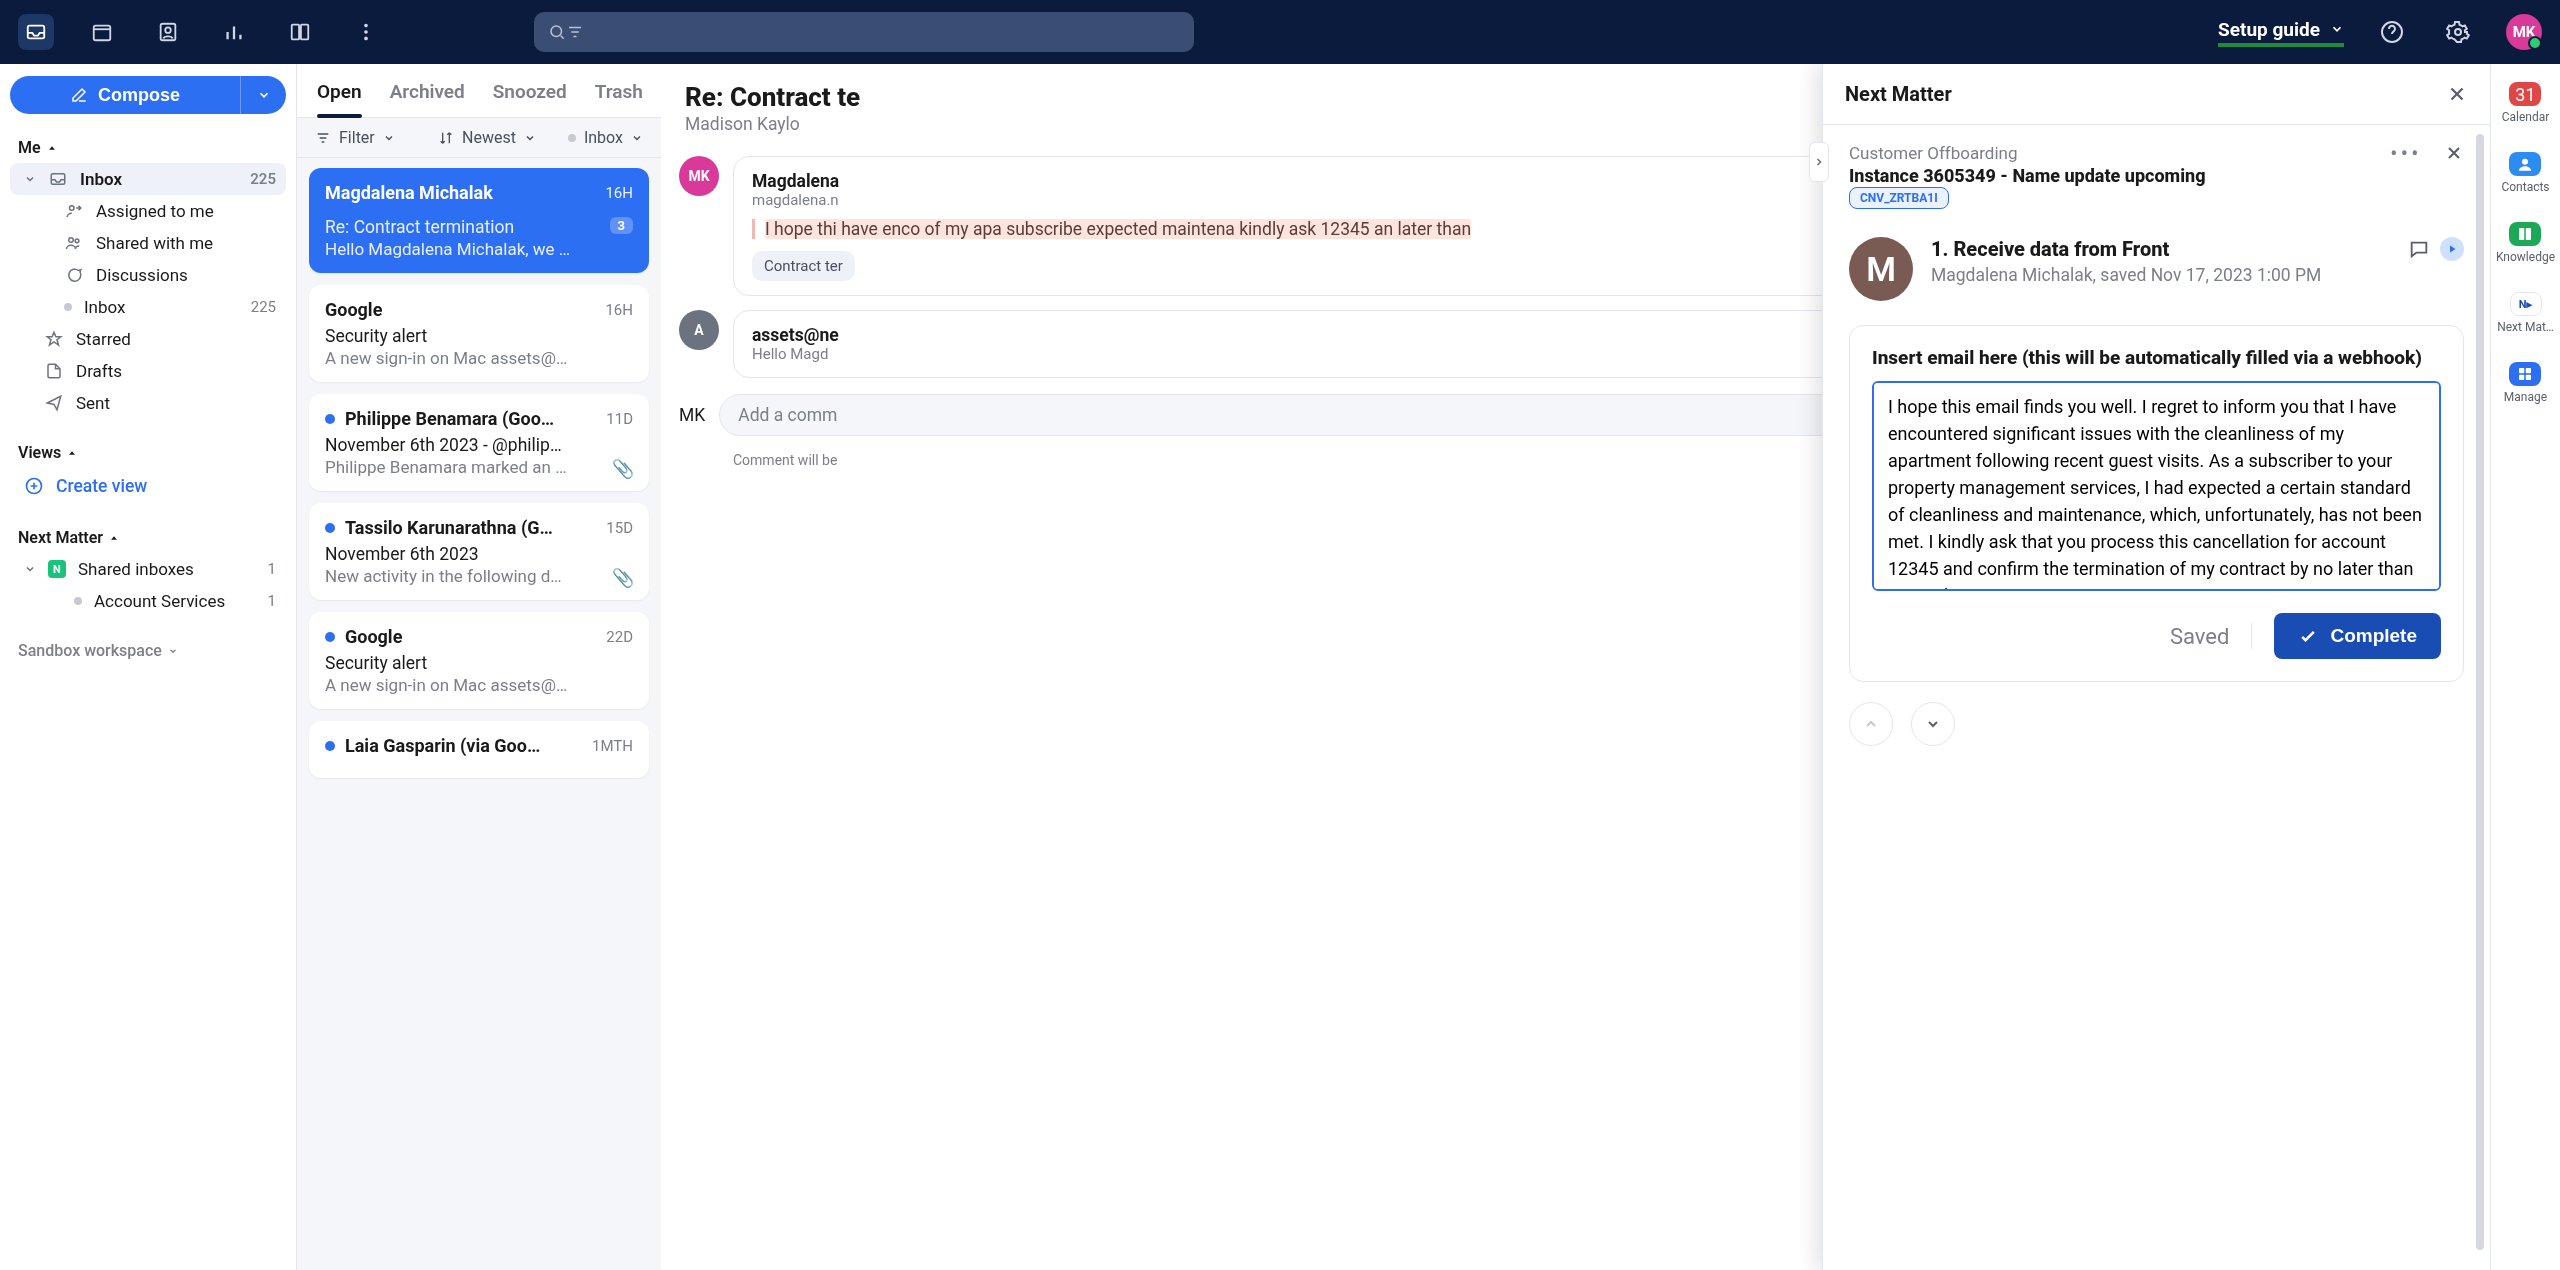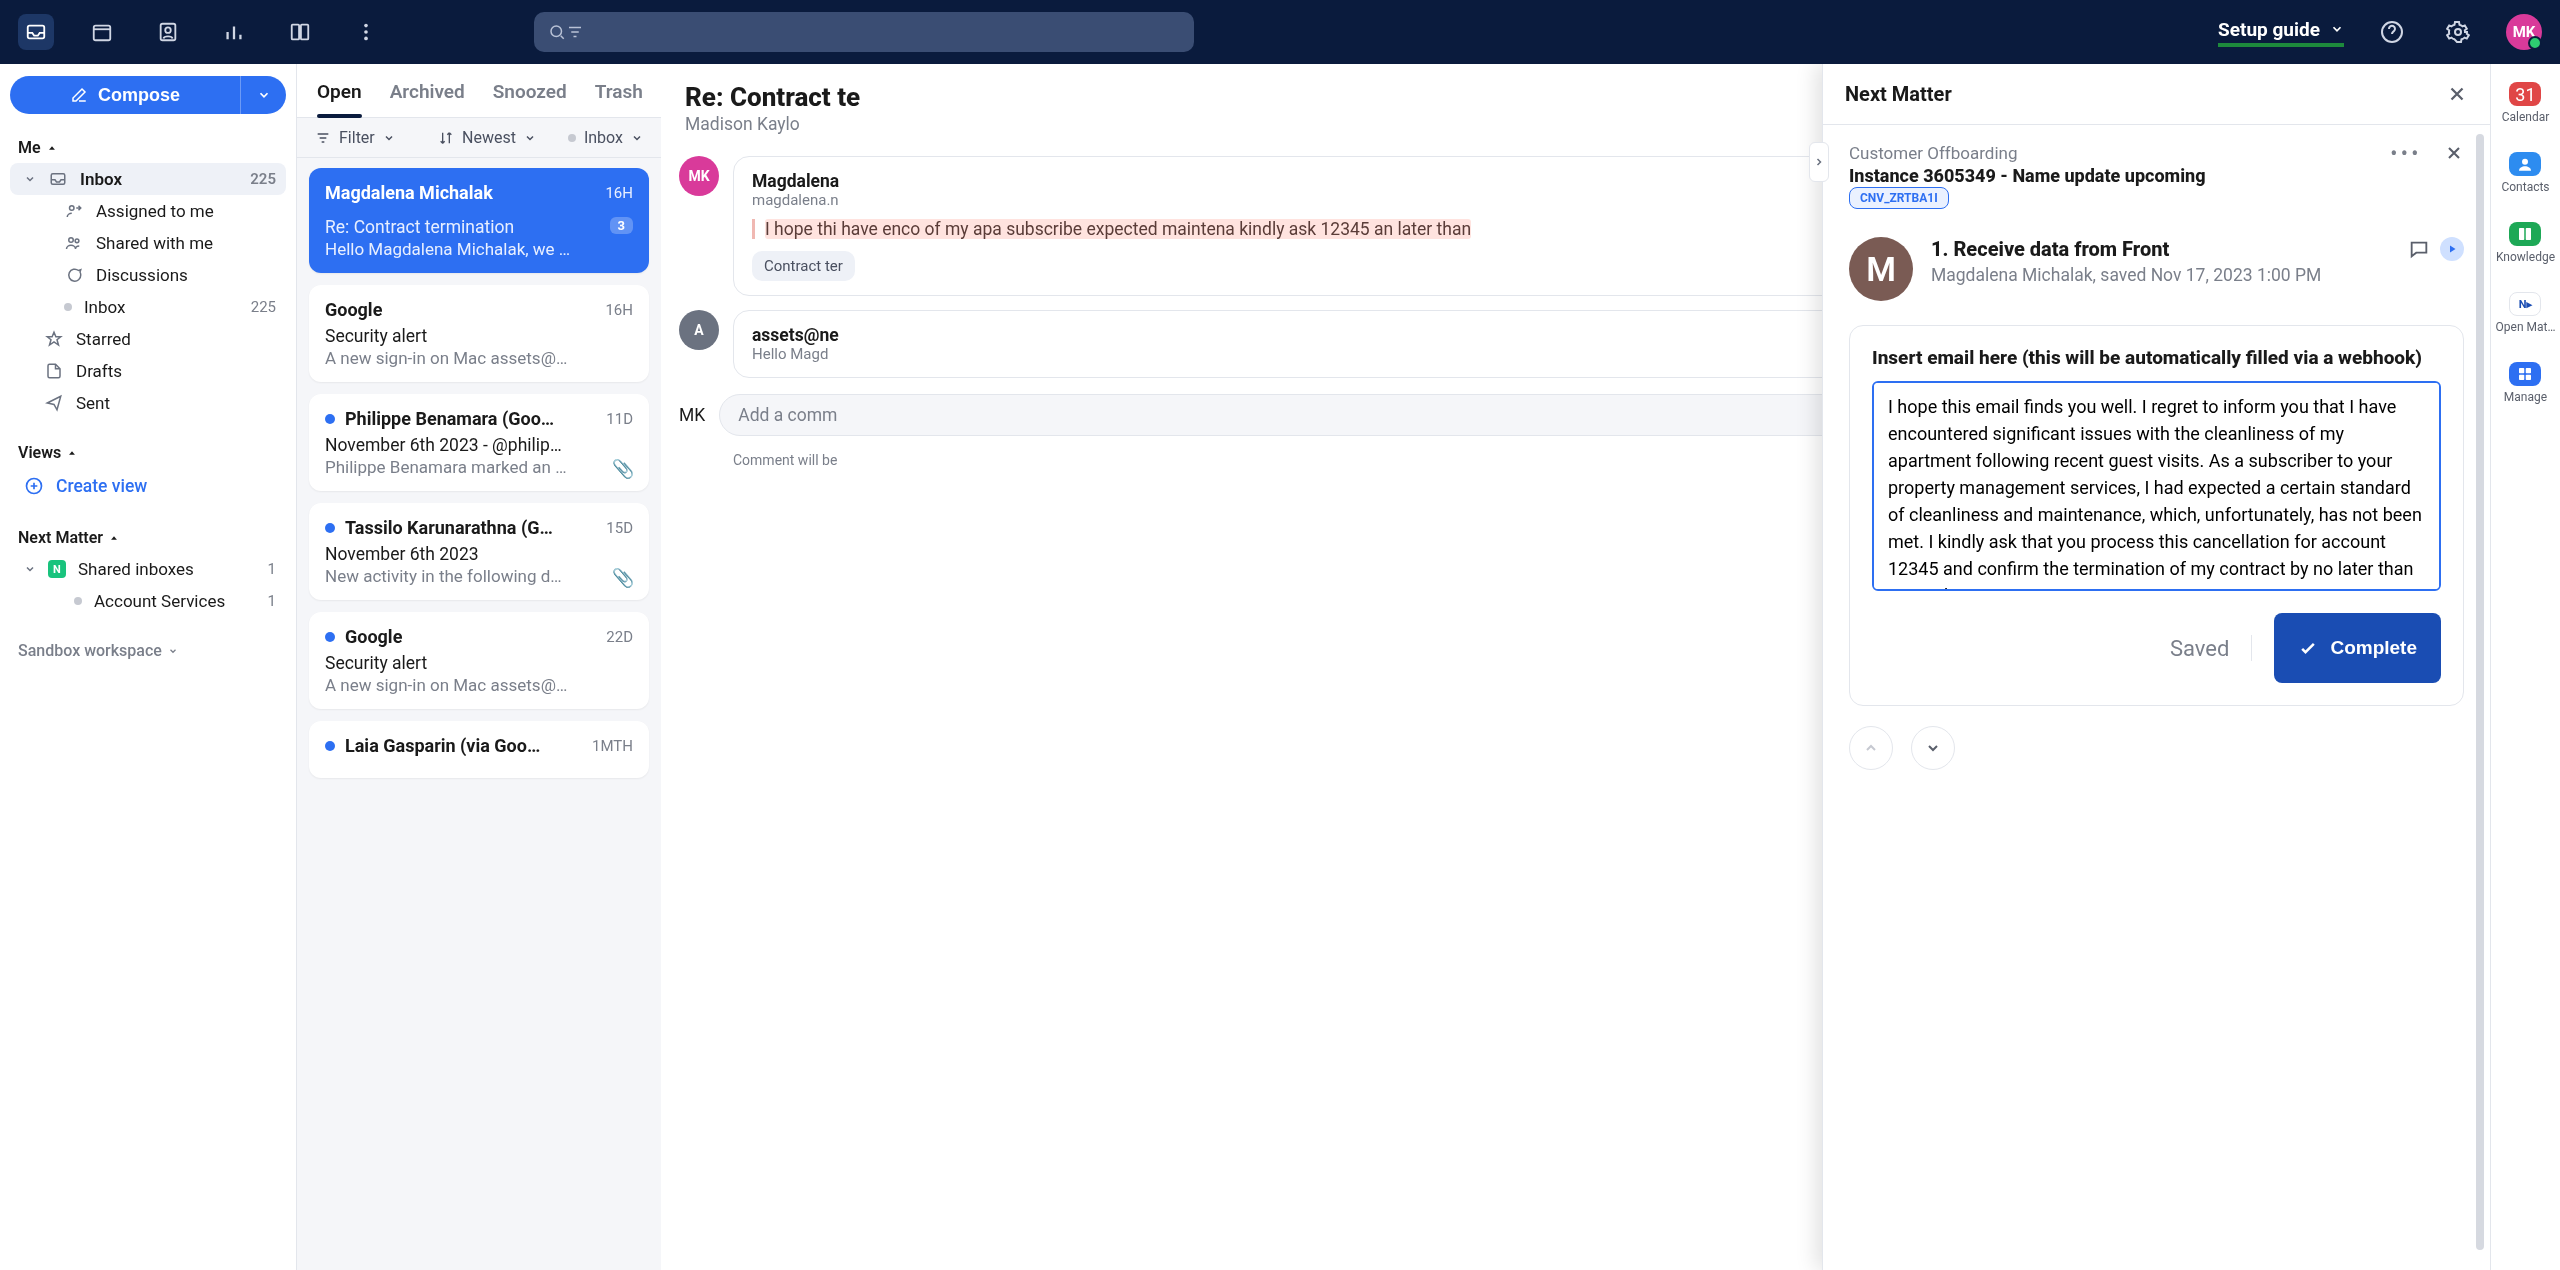"Open Mat…" span { text: Open -> Next }
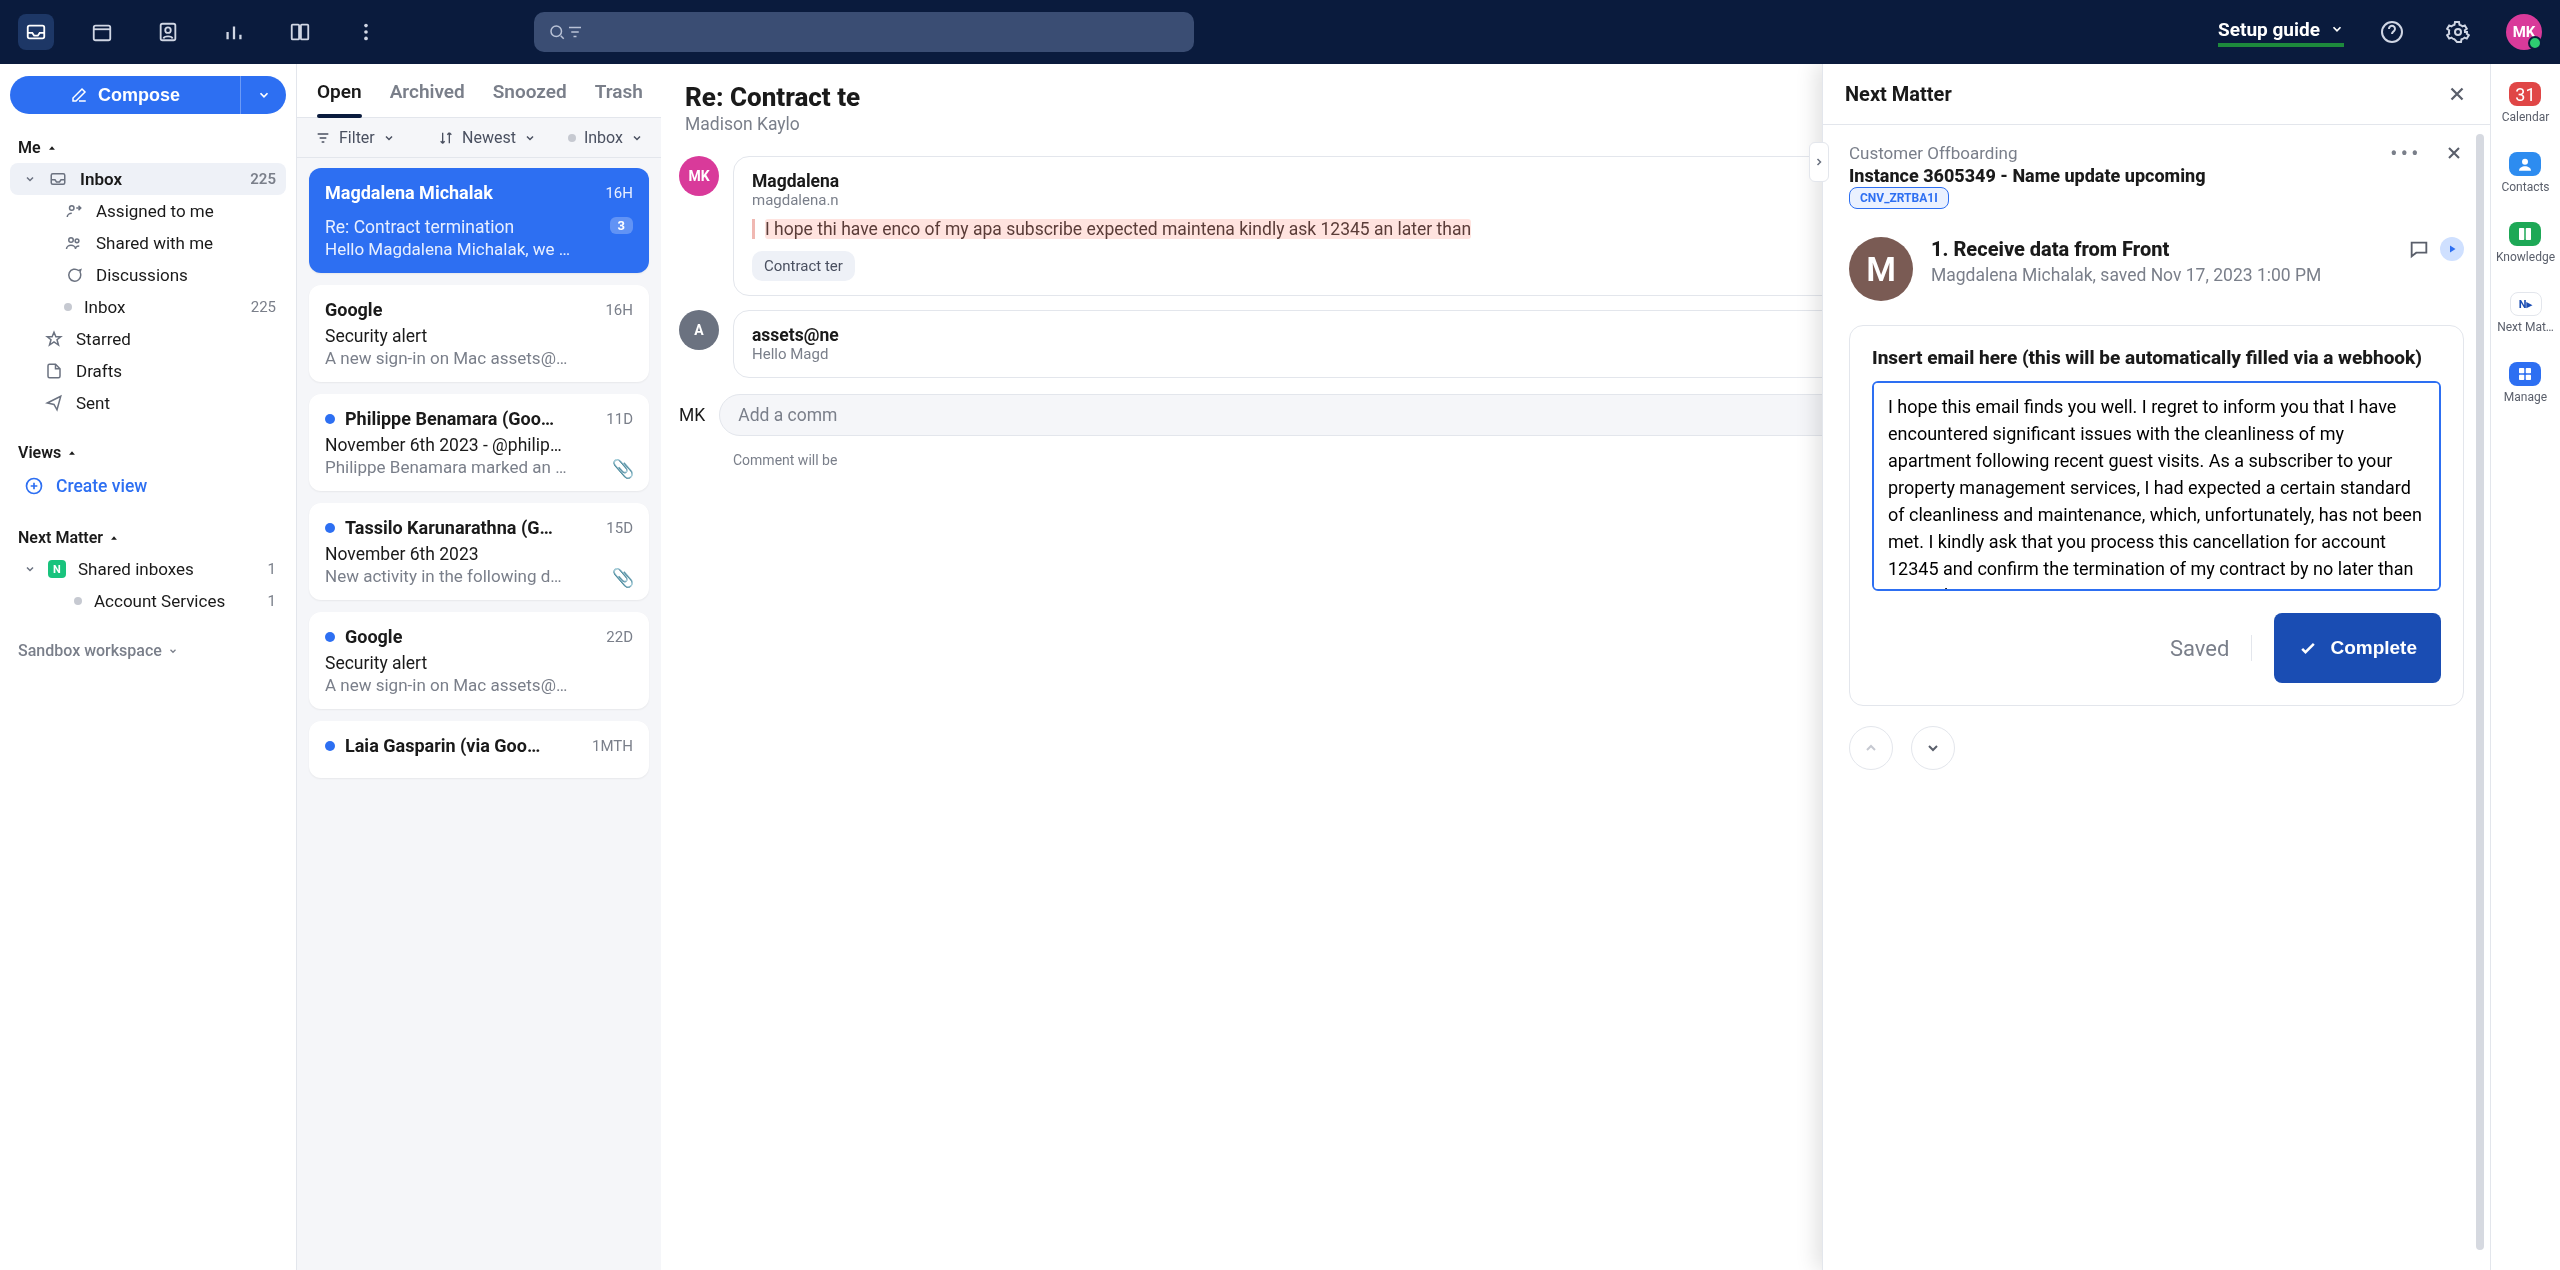"Complete" .complete { padding: 24px 24px -> 12px 24px }
